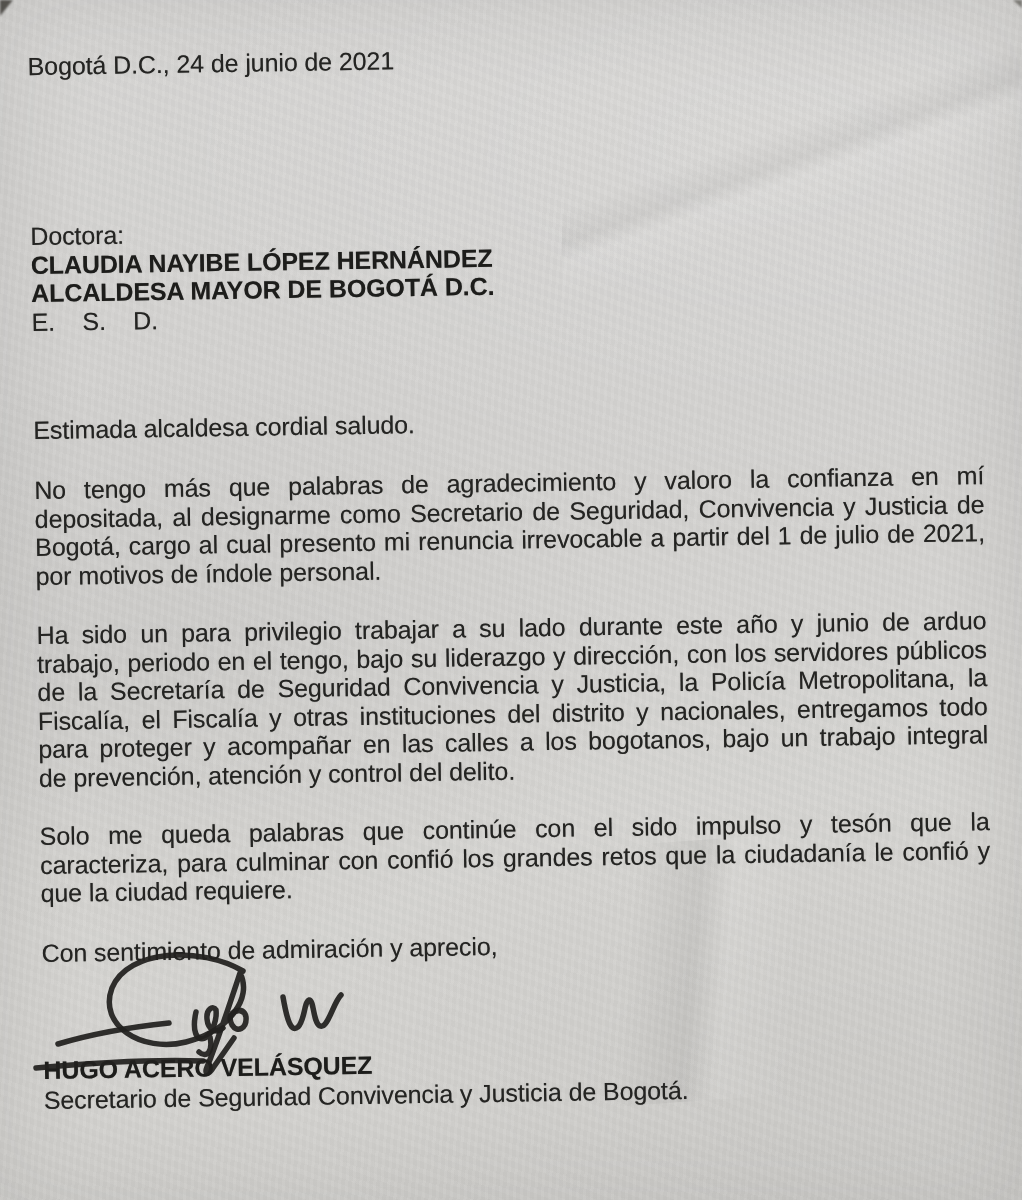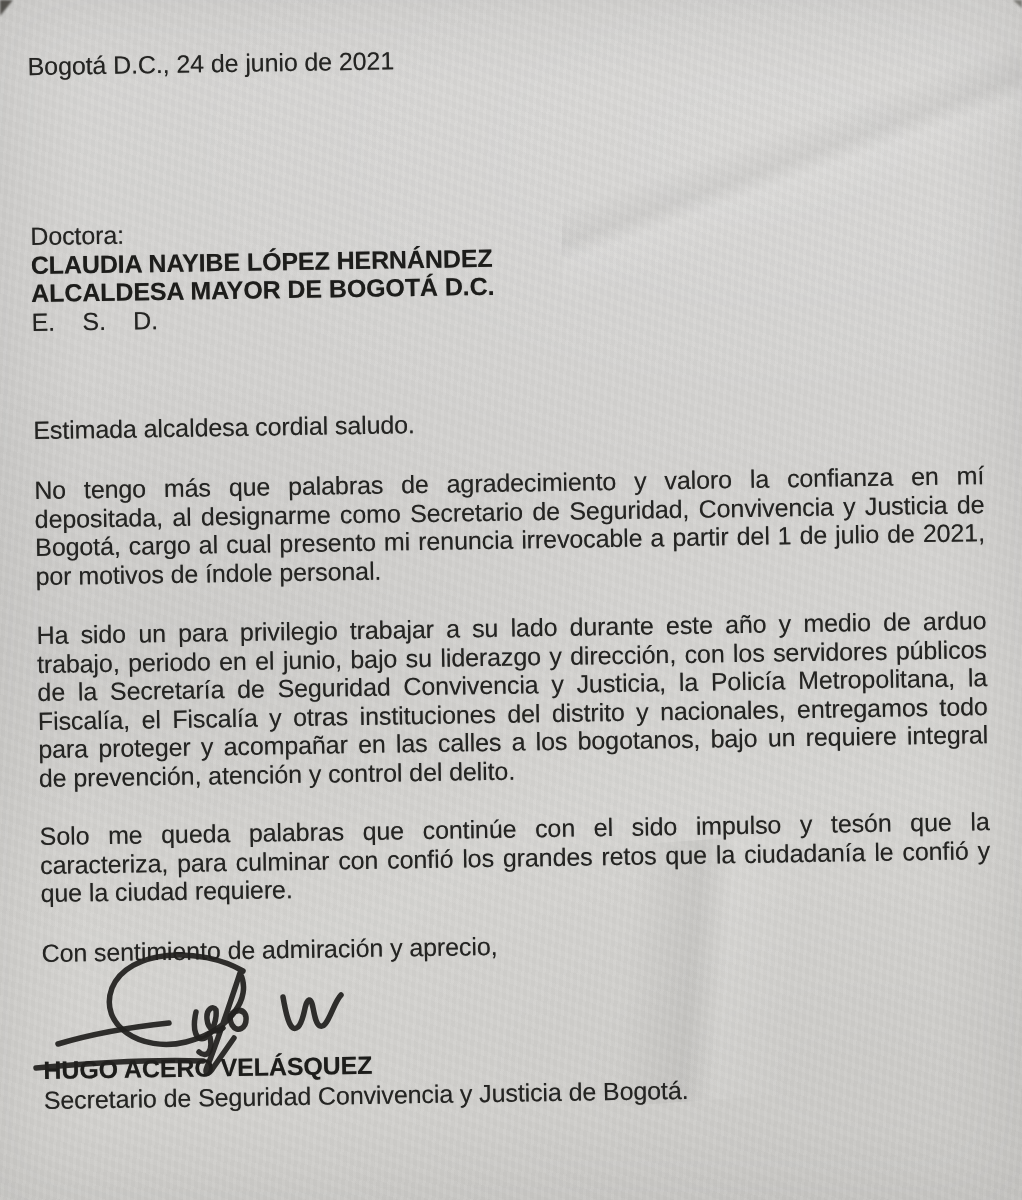"medio" span { text: medio -> junio }
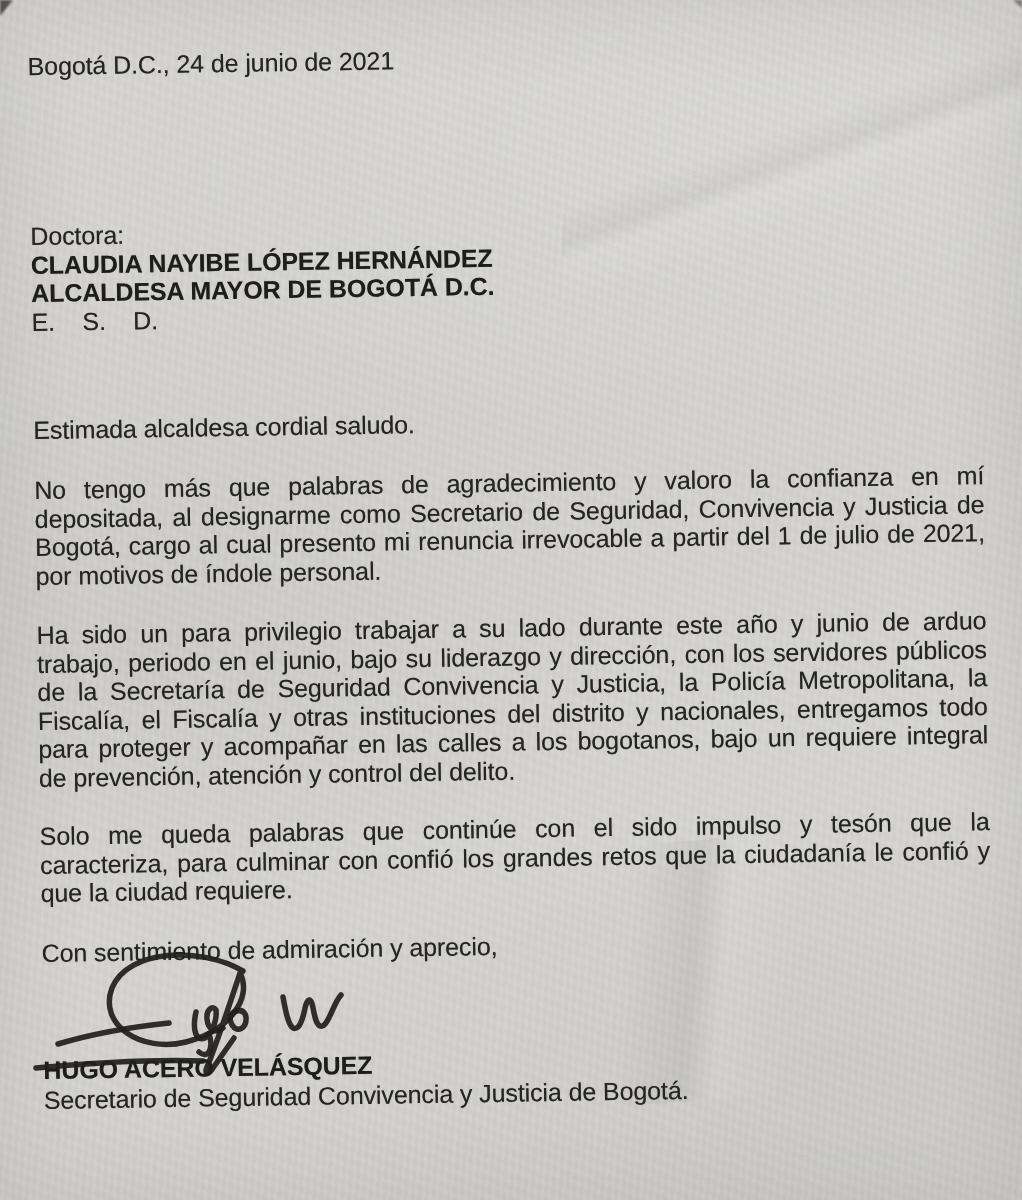"junio," span { text: junio -> tengo }
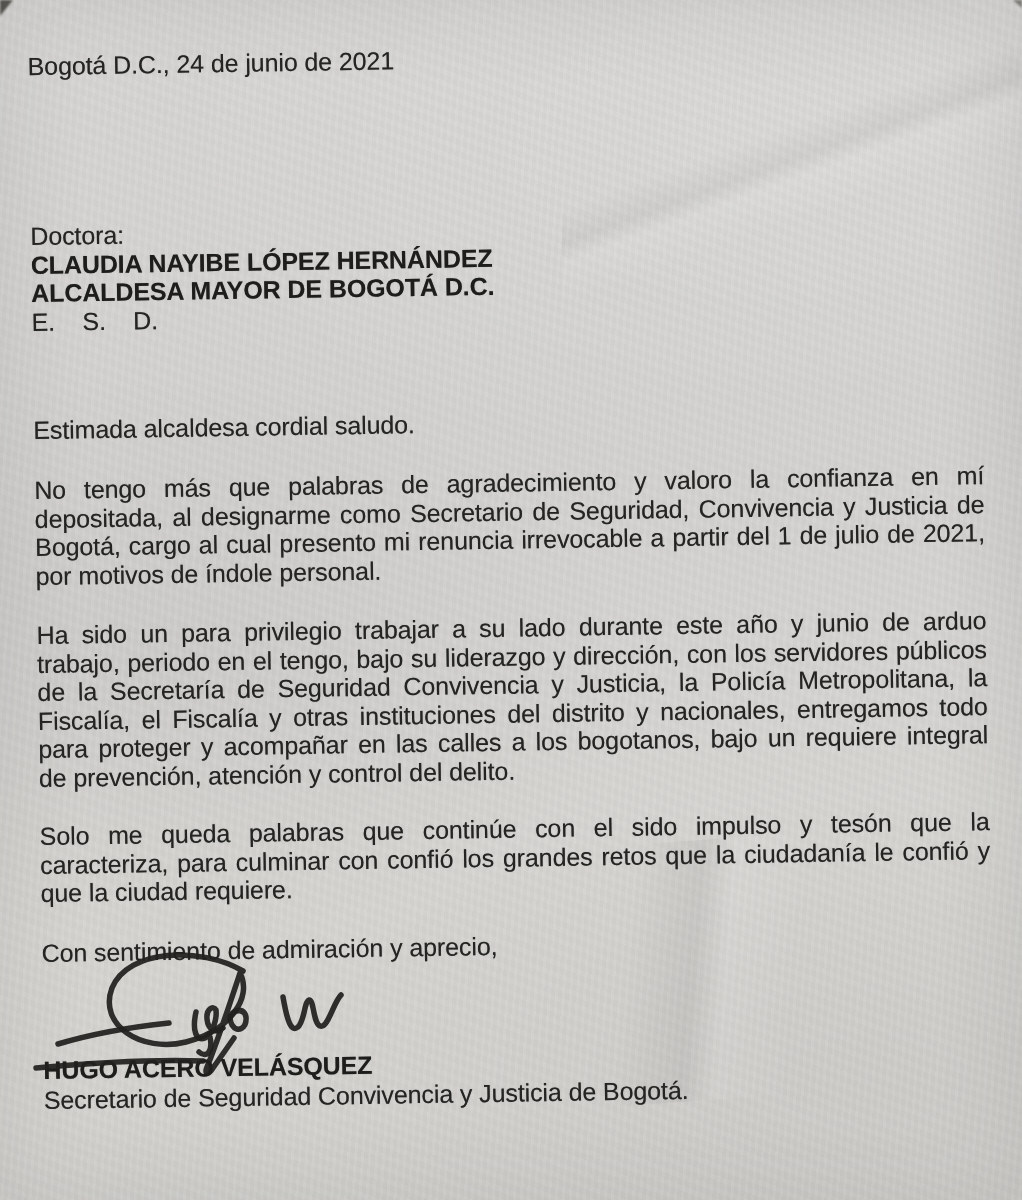"requiere" span { text: requiere -> trabajo }
